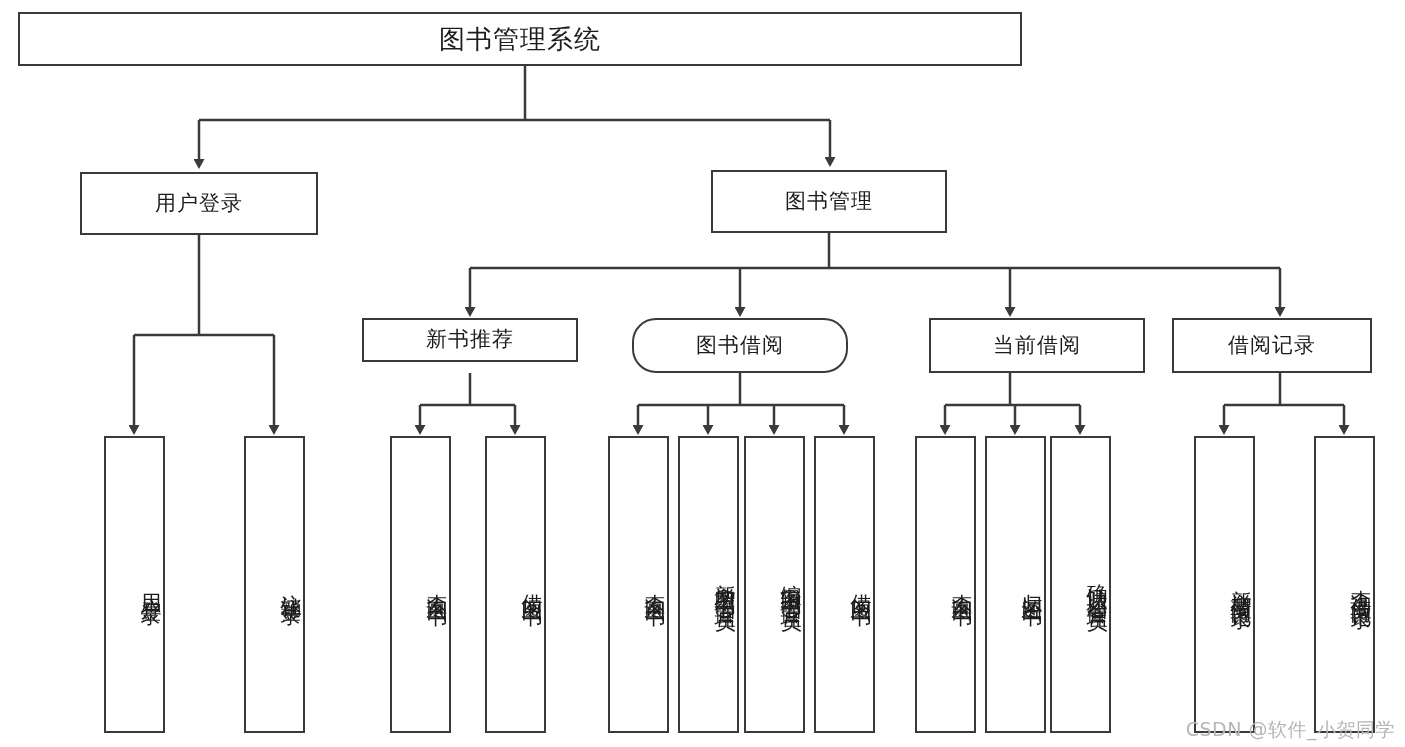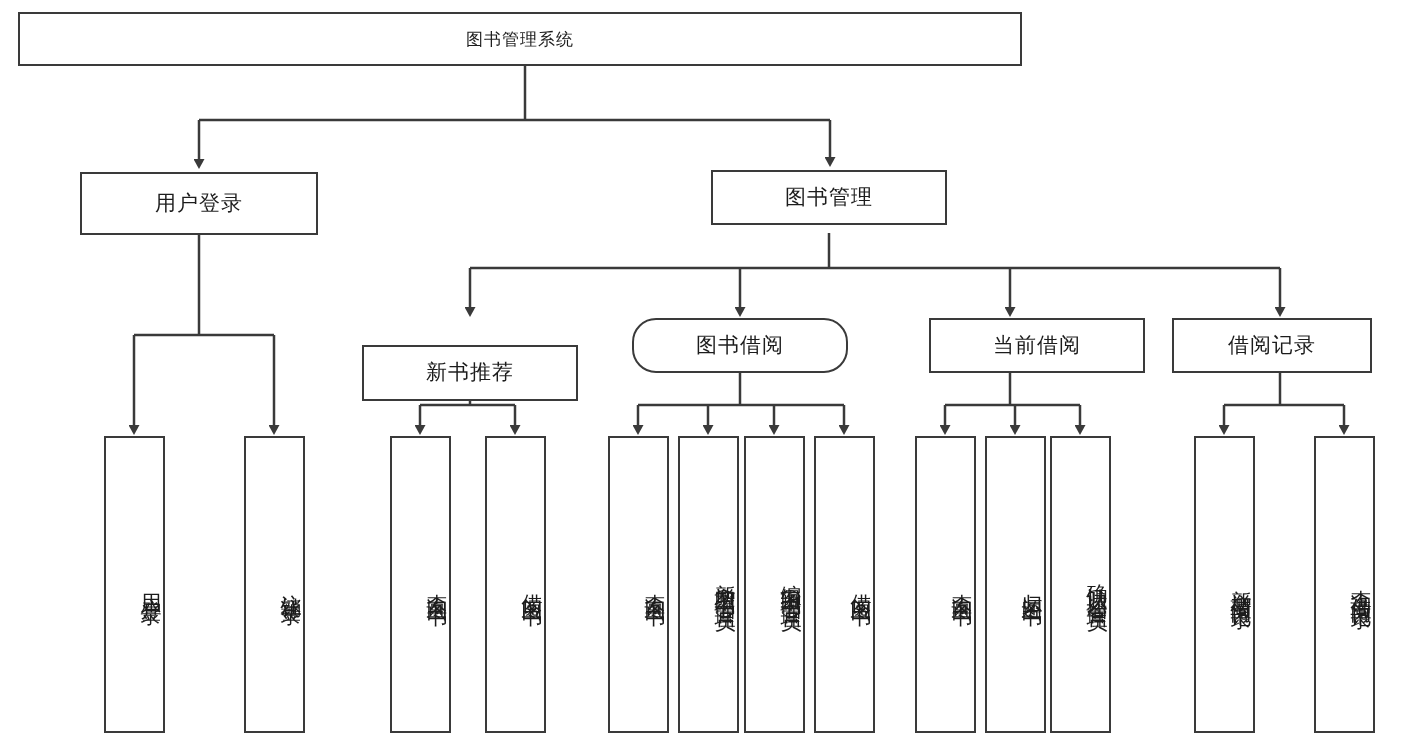"图书管理系统" .node-root { font-size: 17px -> 26px }
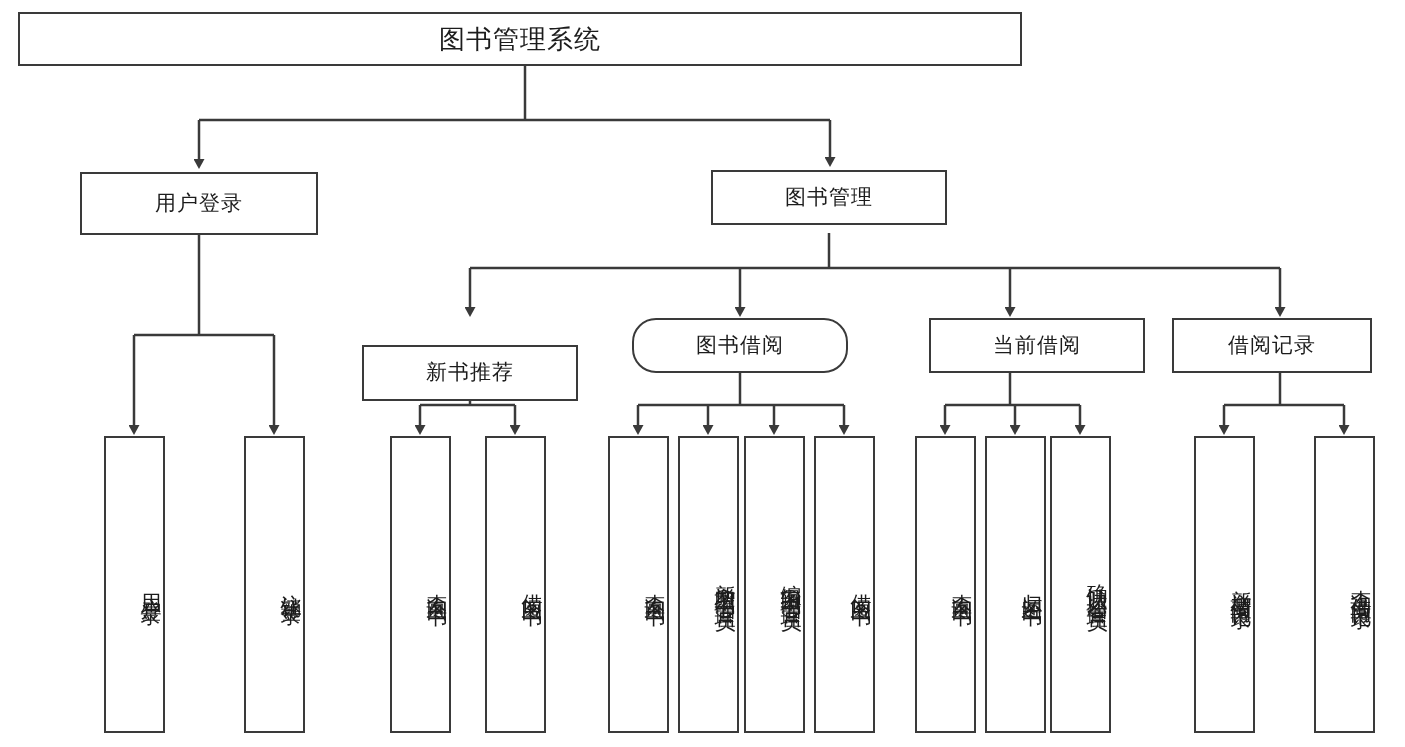"图书管理" div.node { height: 55px -> 63px }
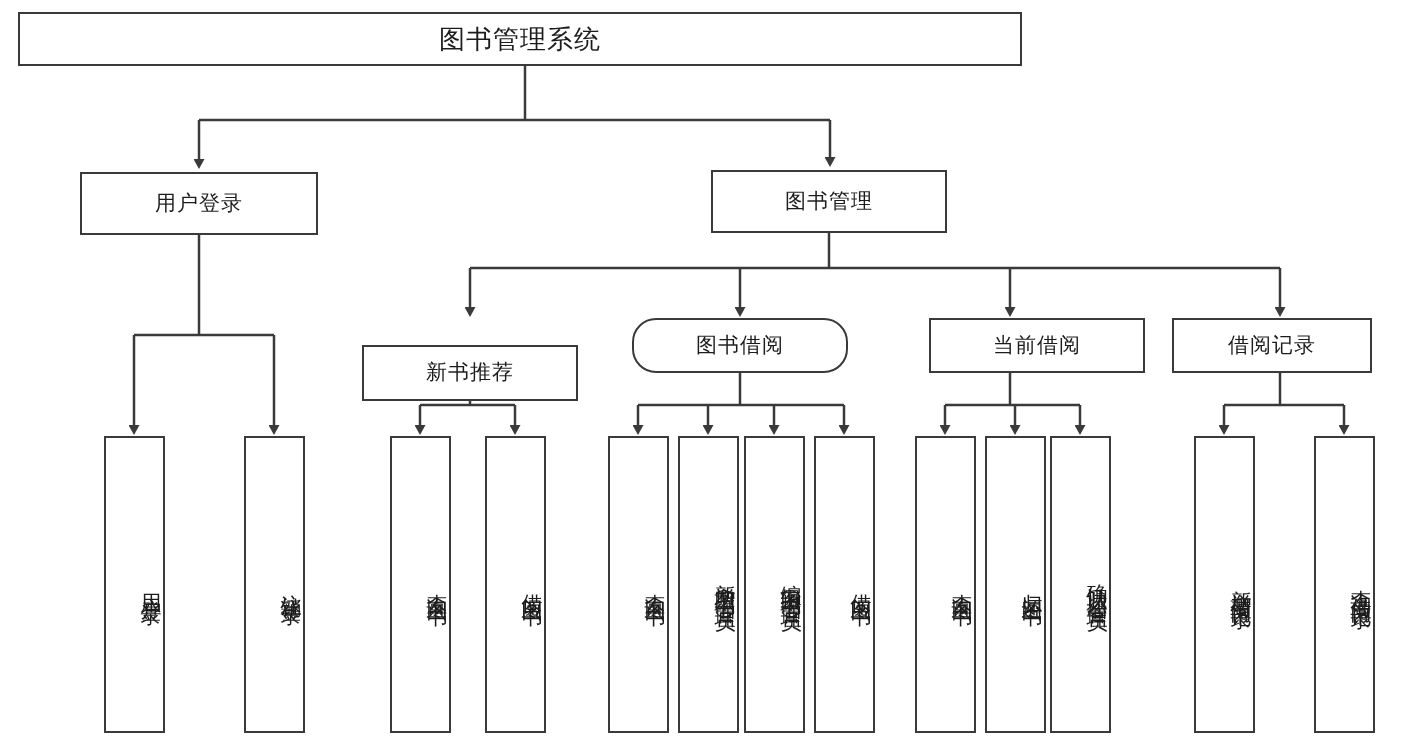"新书推荐" div.node { height: 56px -> 44px; margin-top: 27px -> none }
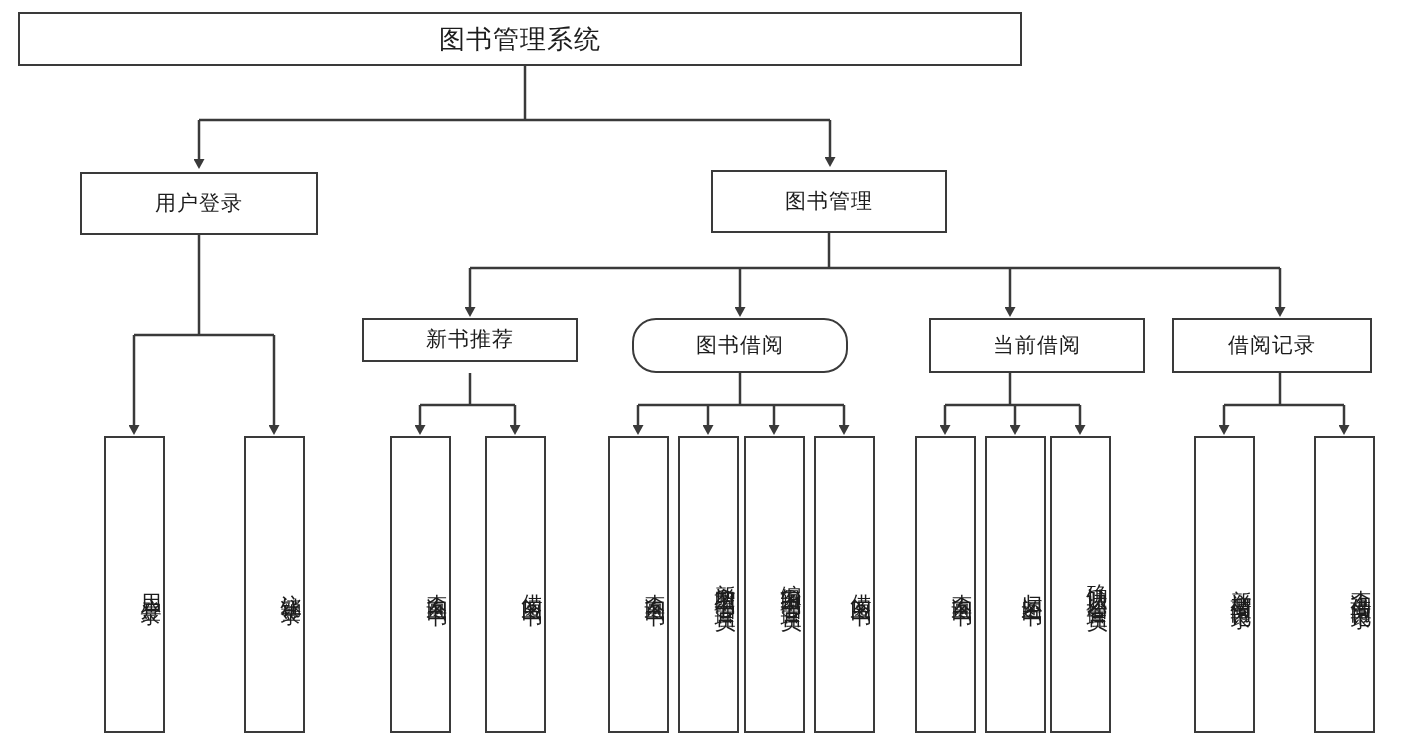"CSDN @软件_小贺同学" div.watermark { html: none -> <div>CSDN @软件_小贺同学</div> }
